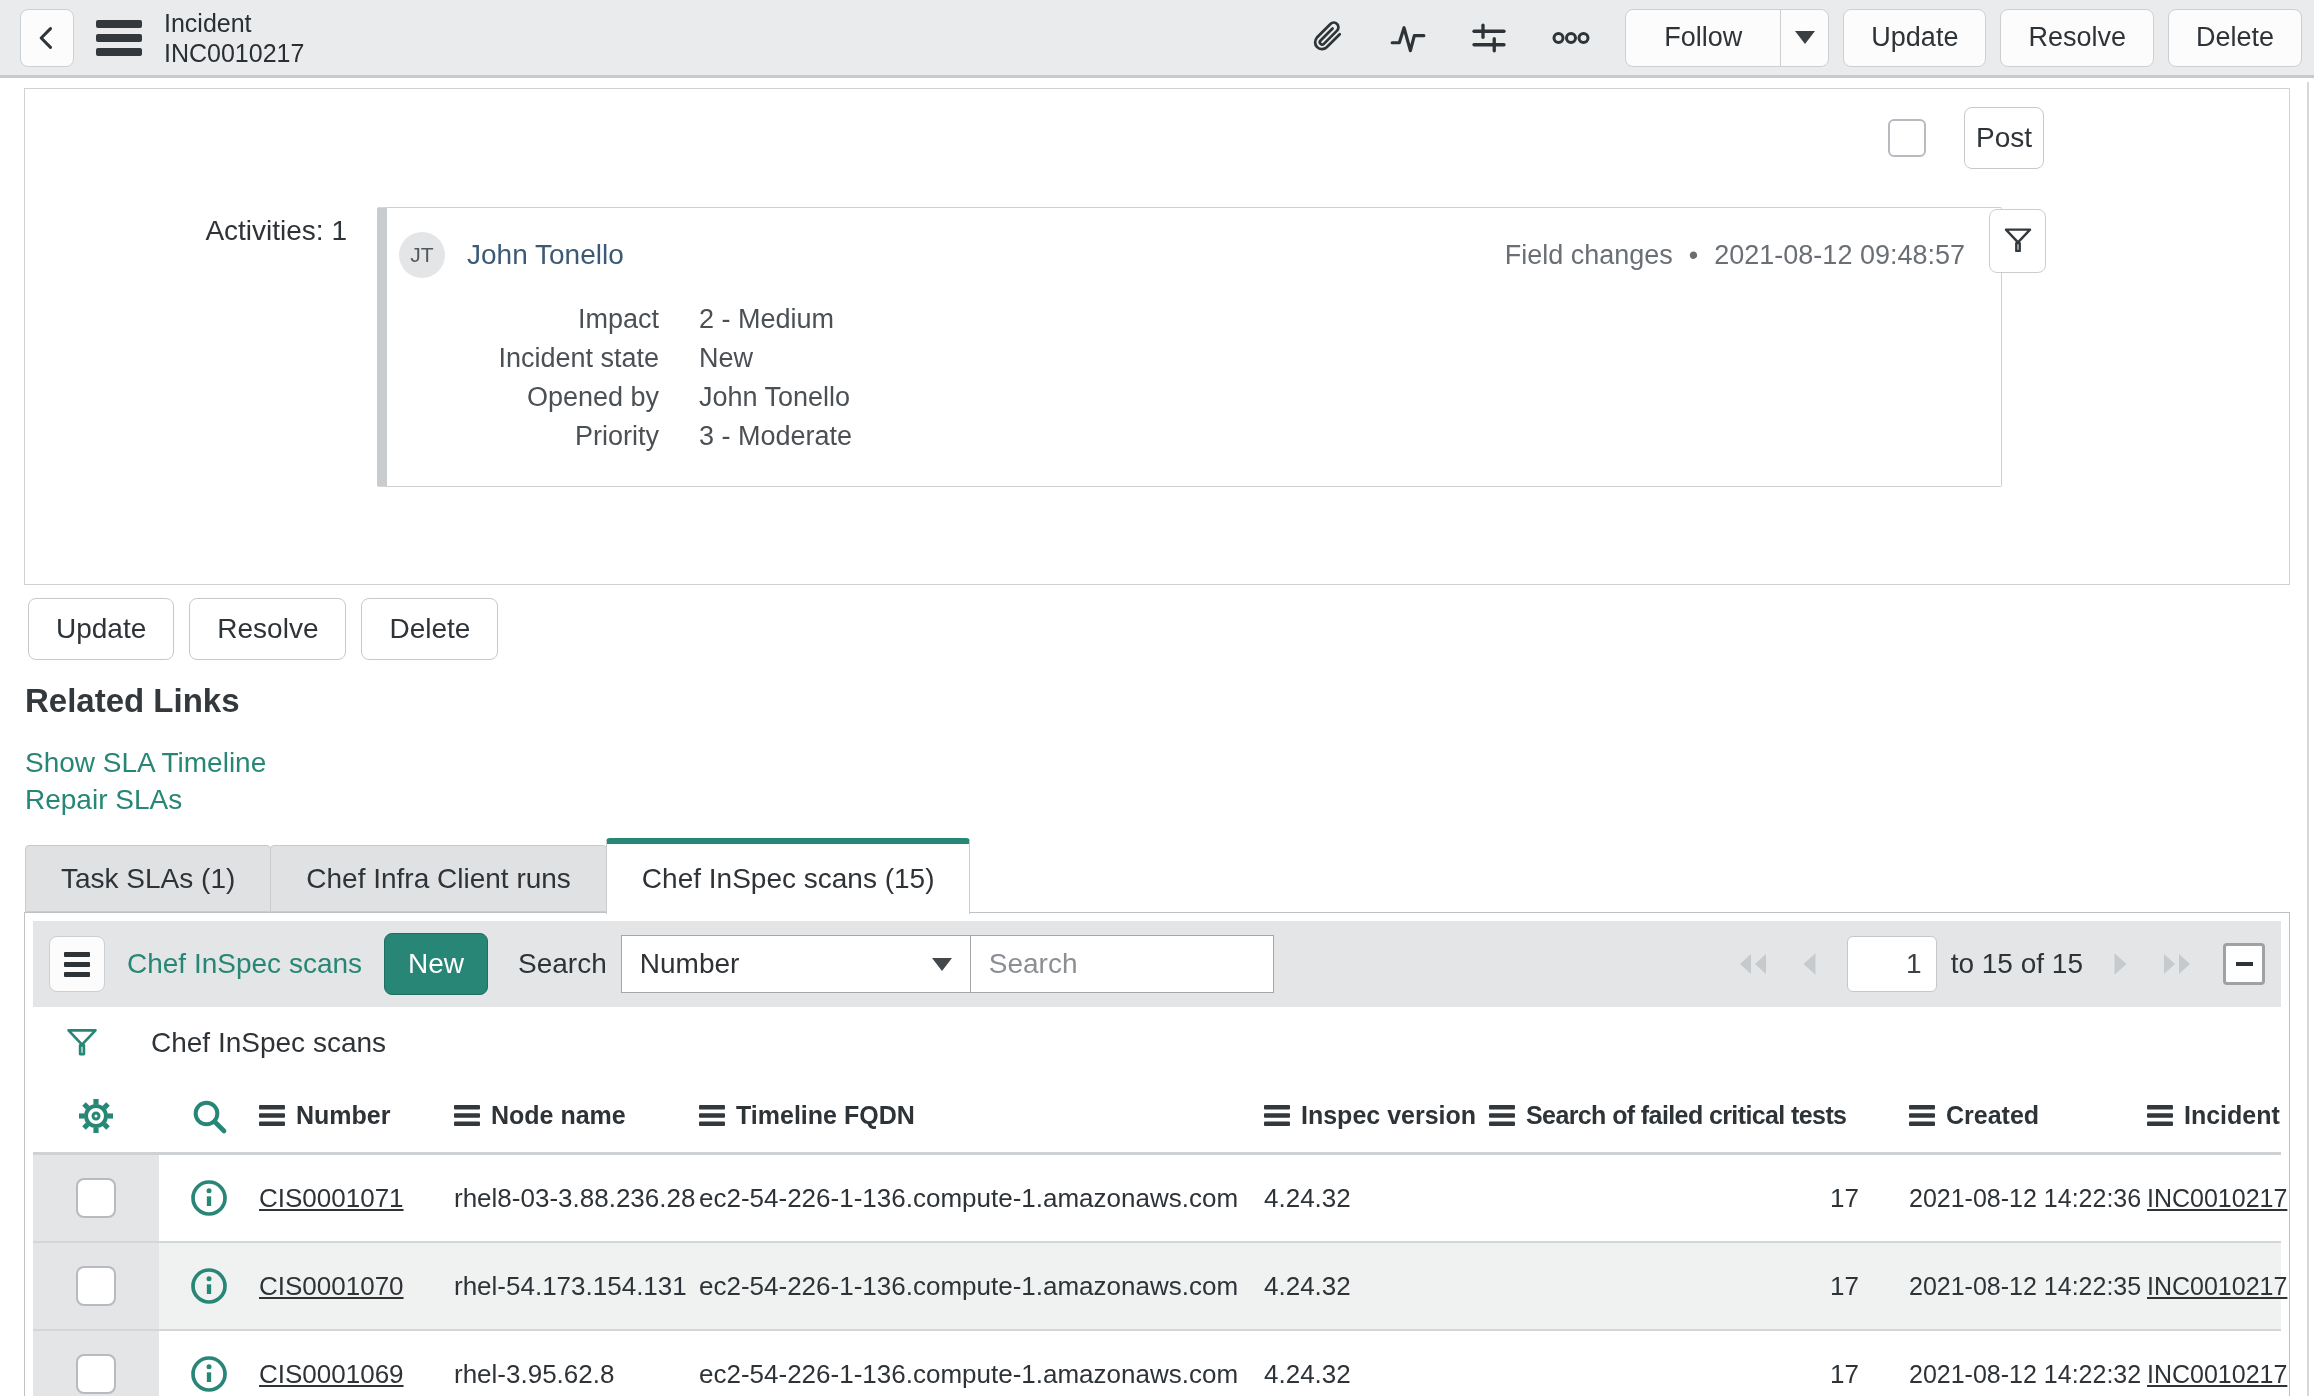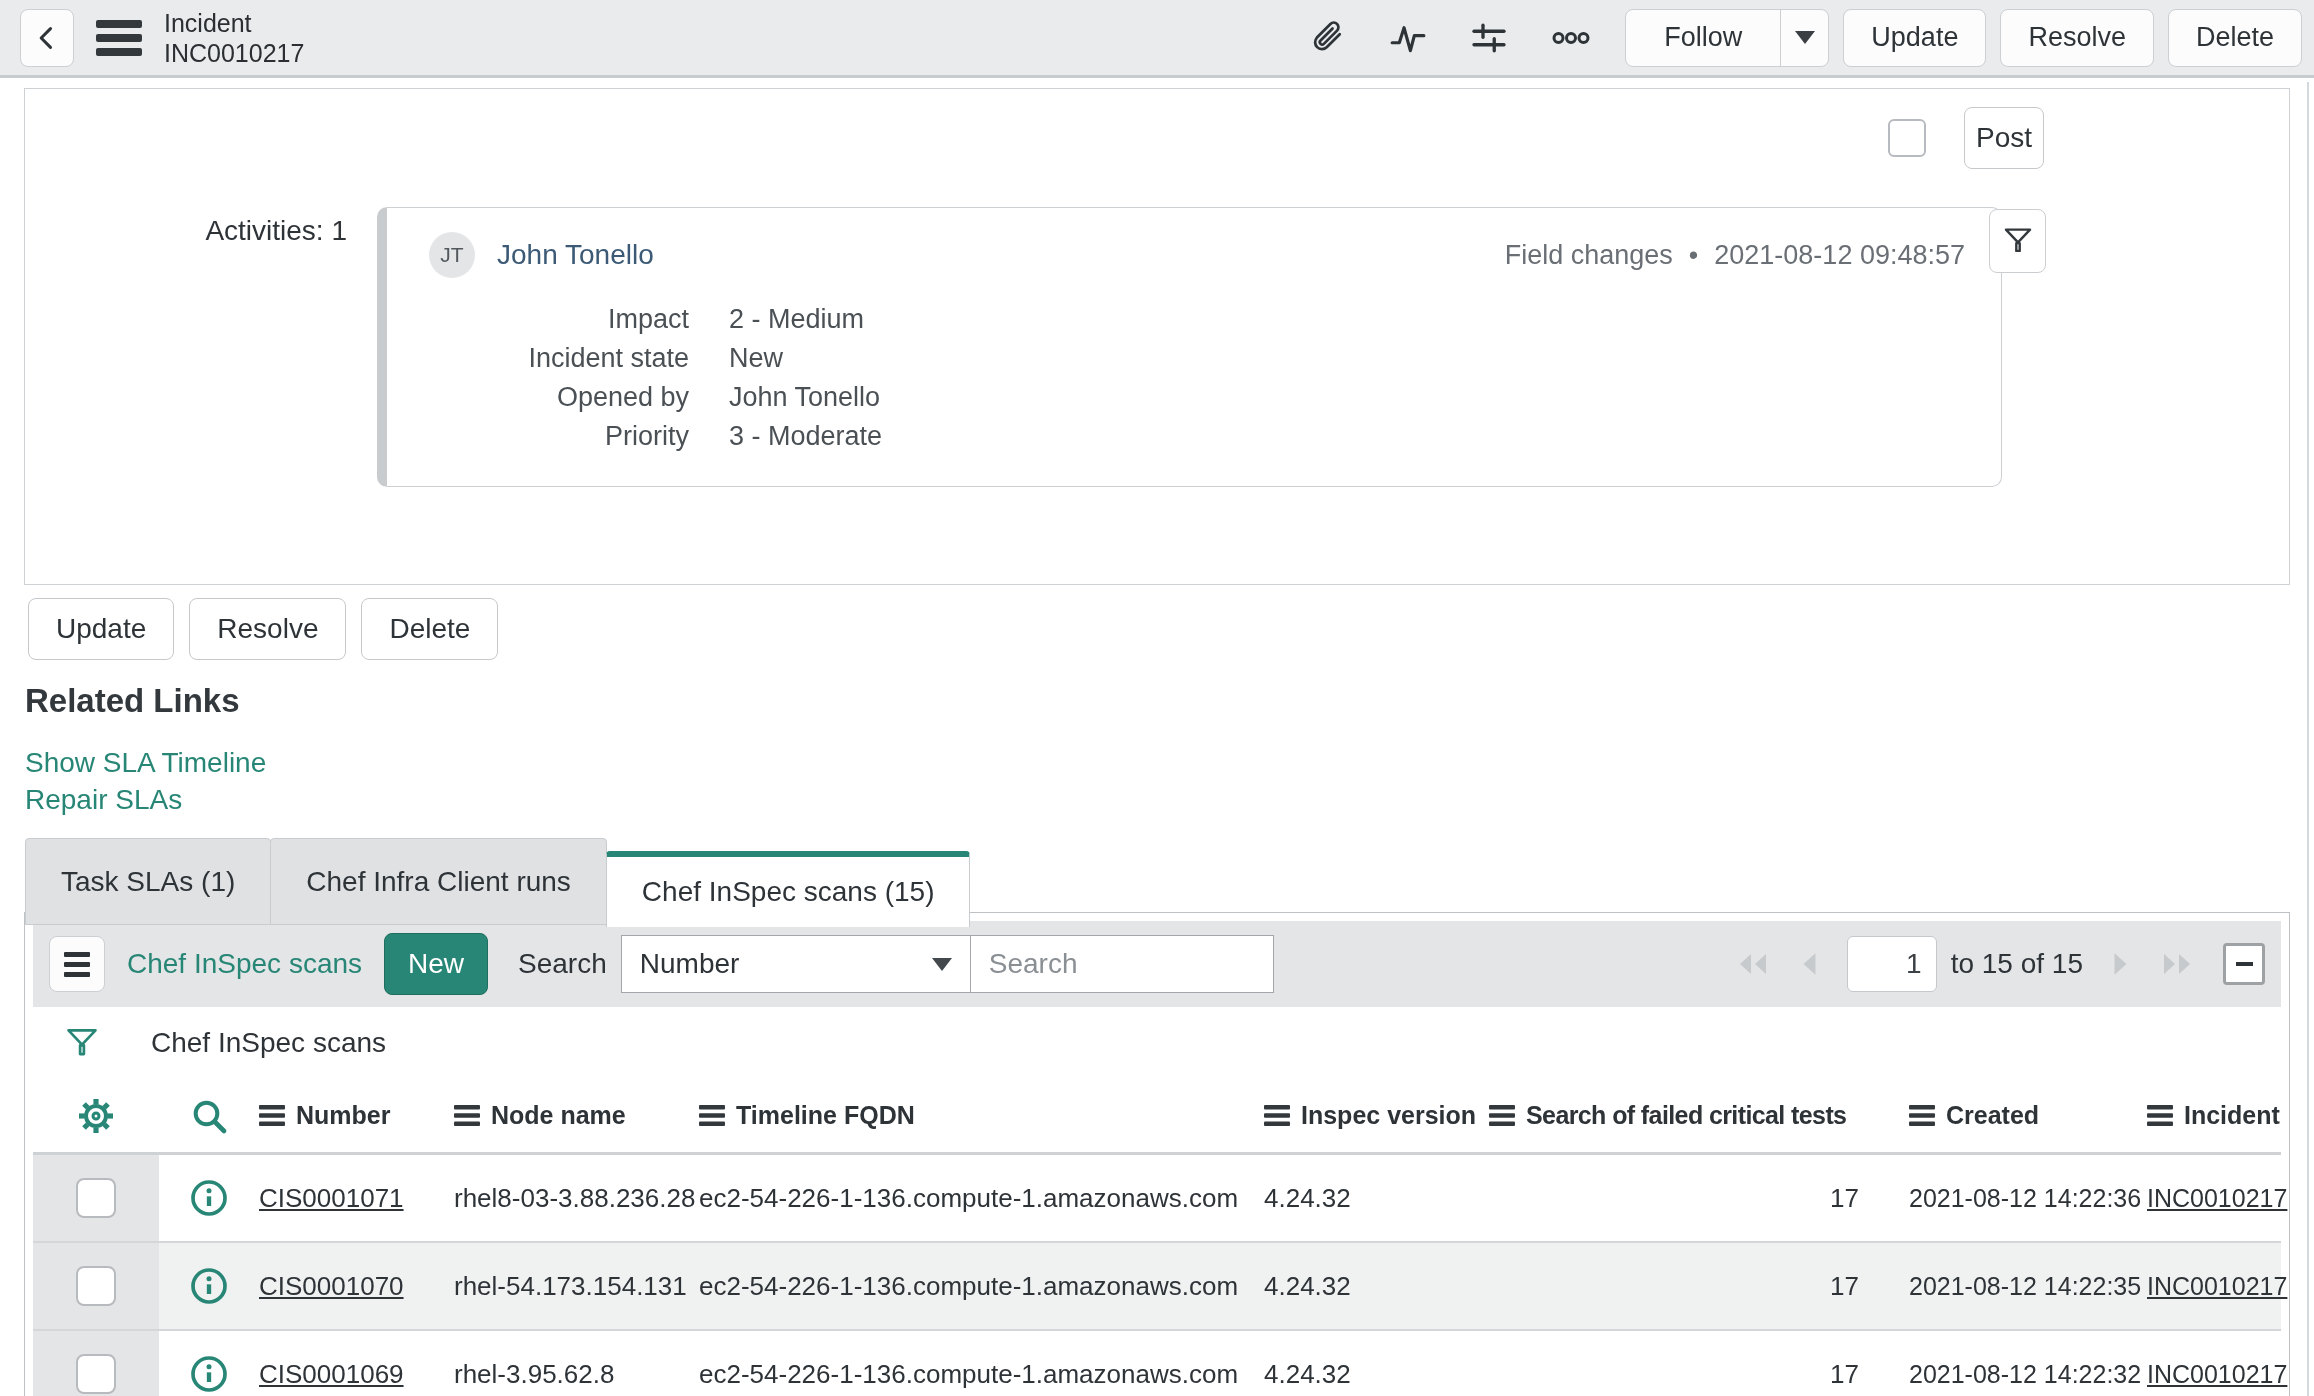"JT" .activity-card { border-radius: 10px -> 2px; padding: 24px 36px 0 42px -> 24px 36px 0 12px }
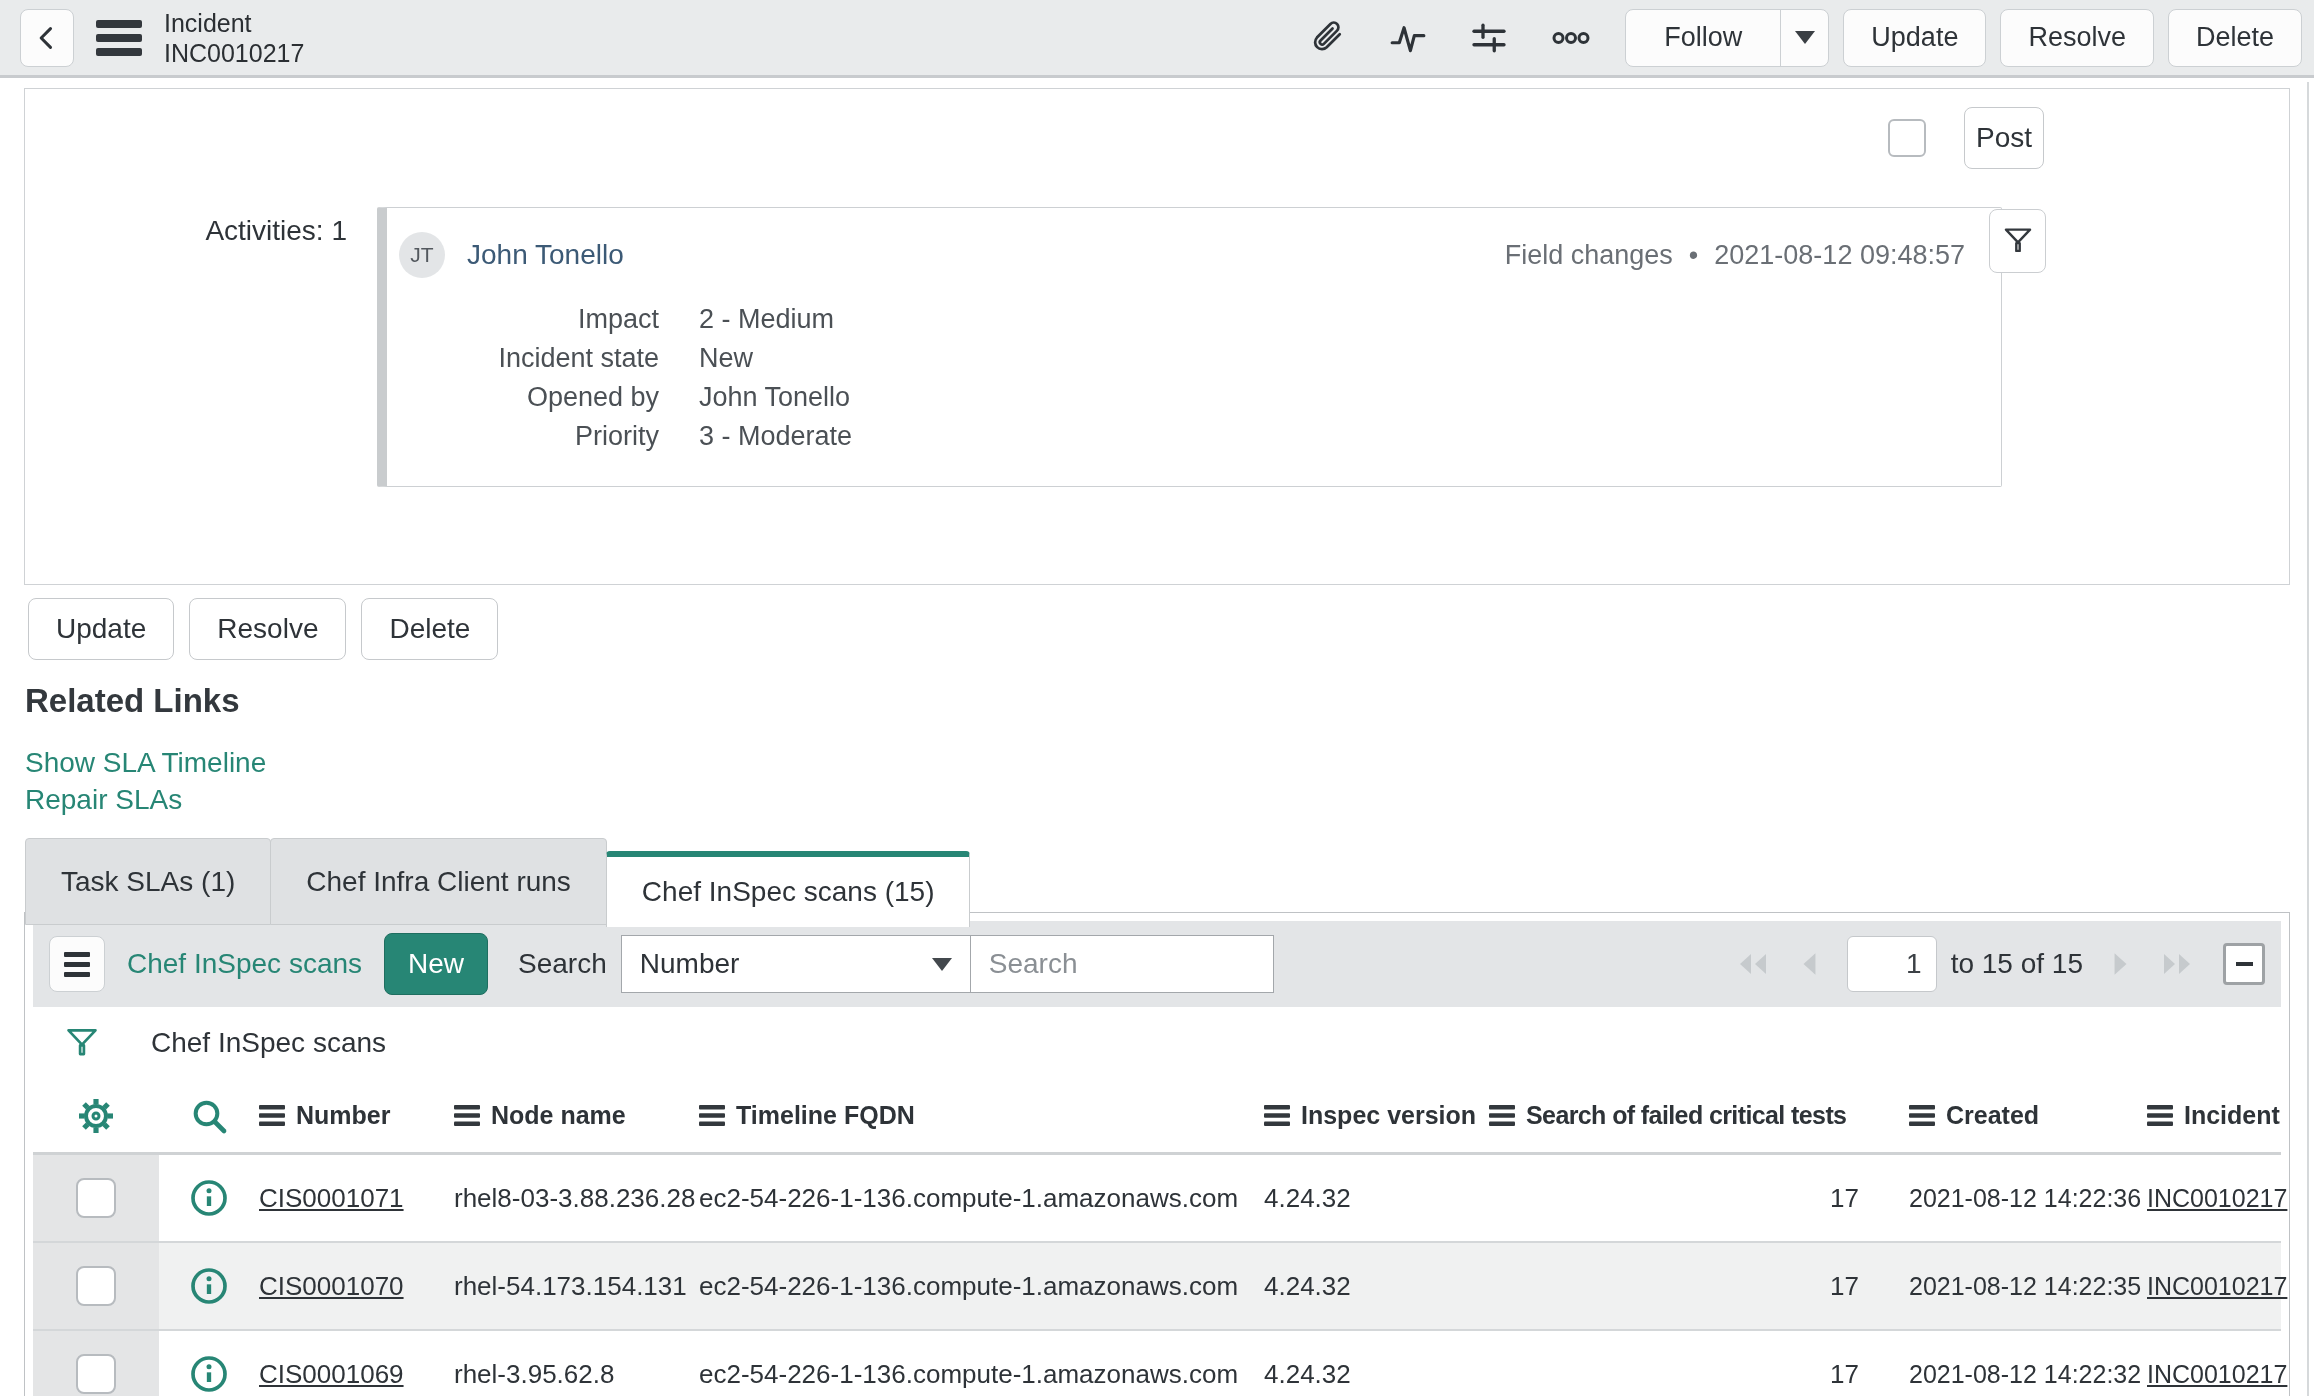"Task SLAs (1)" .tab { height: 87px -> 67px }
